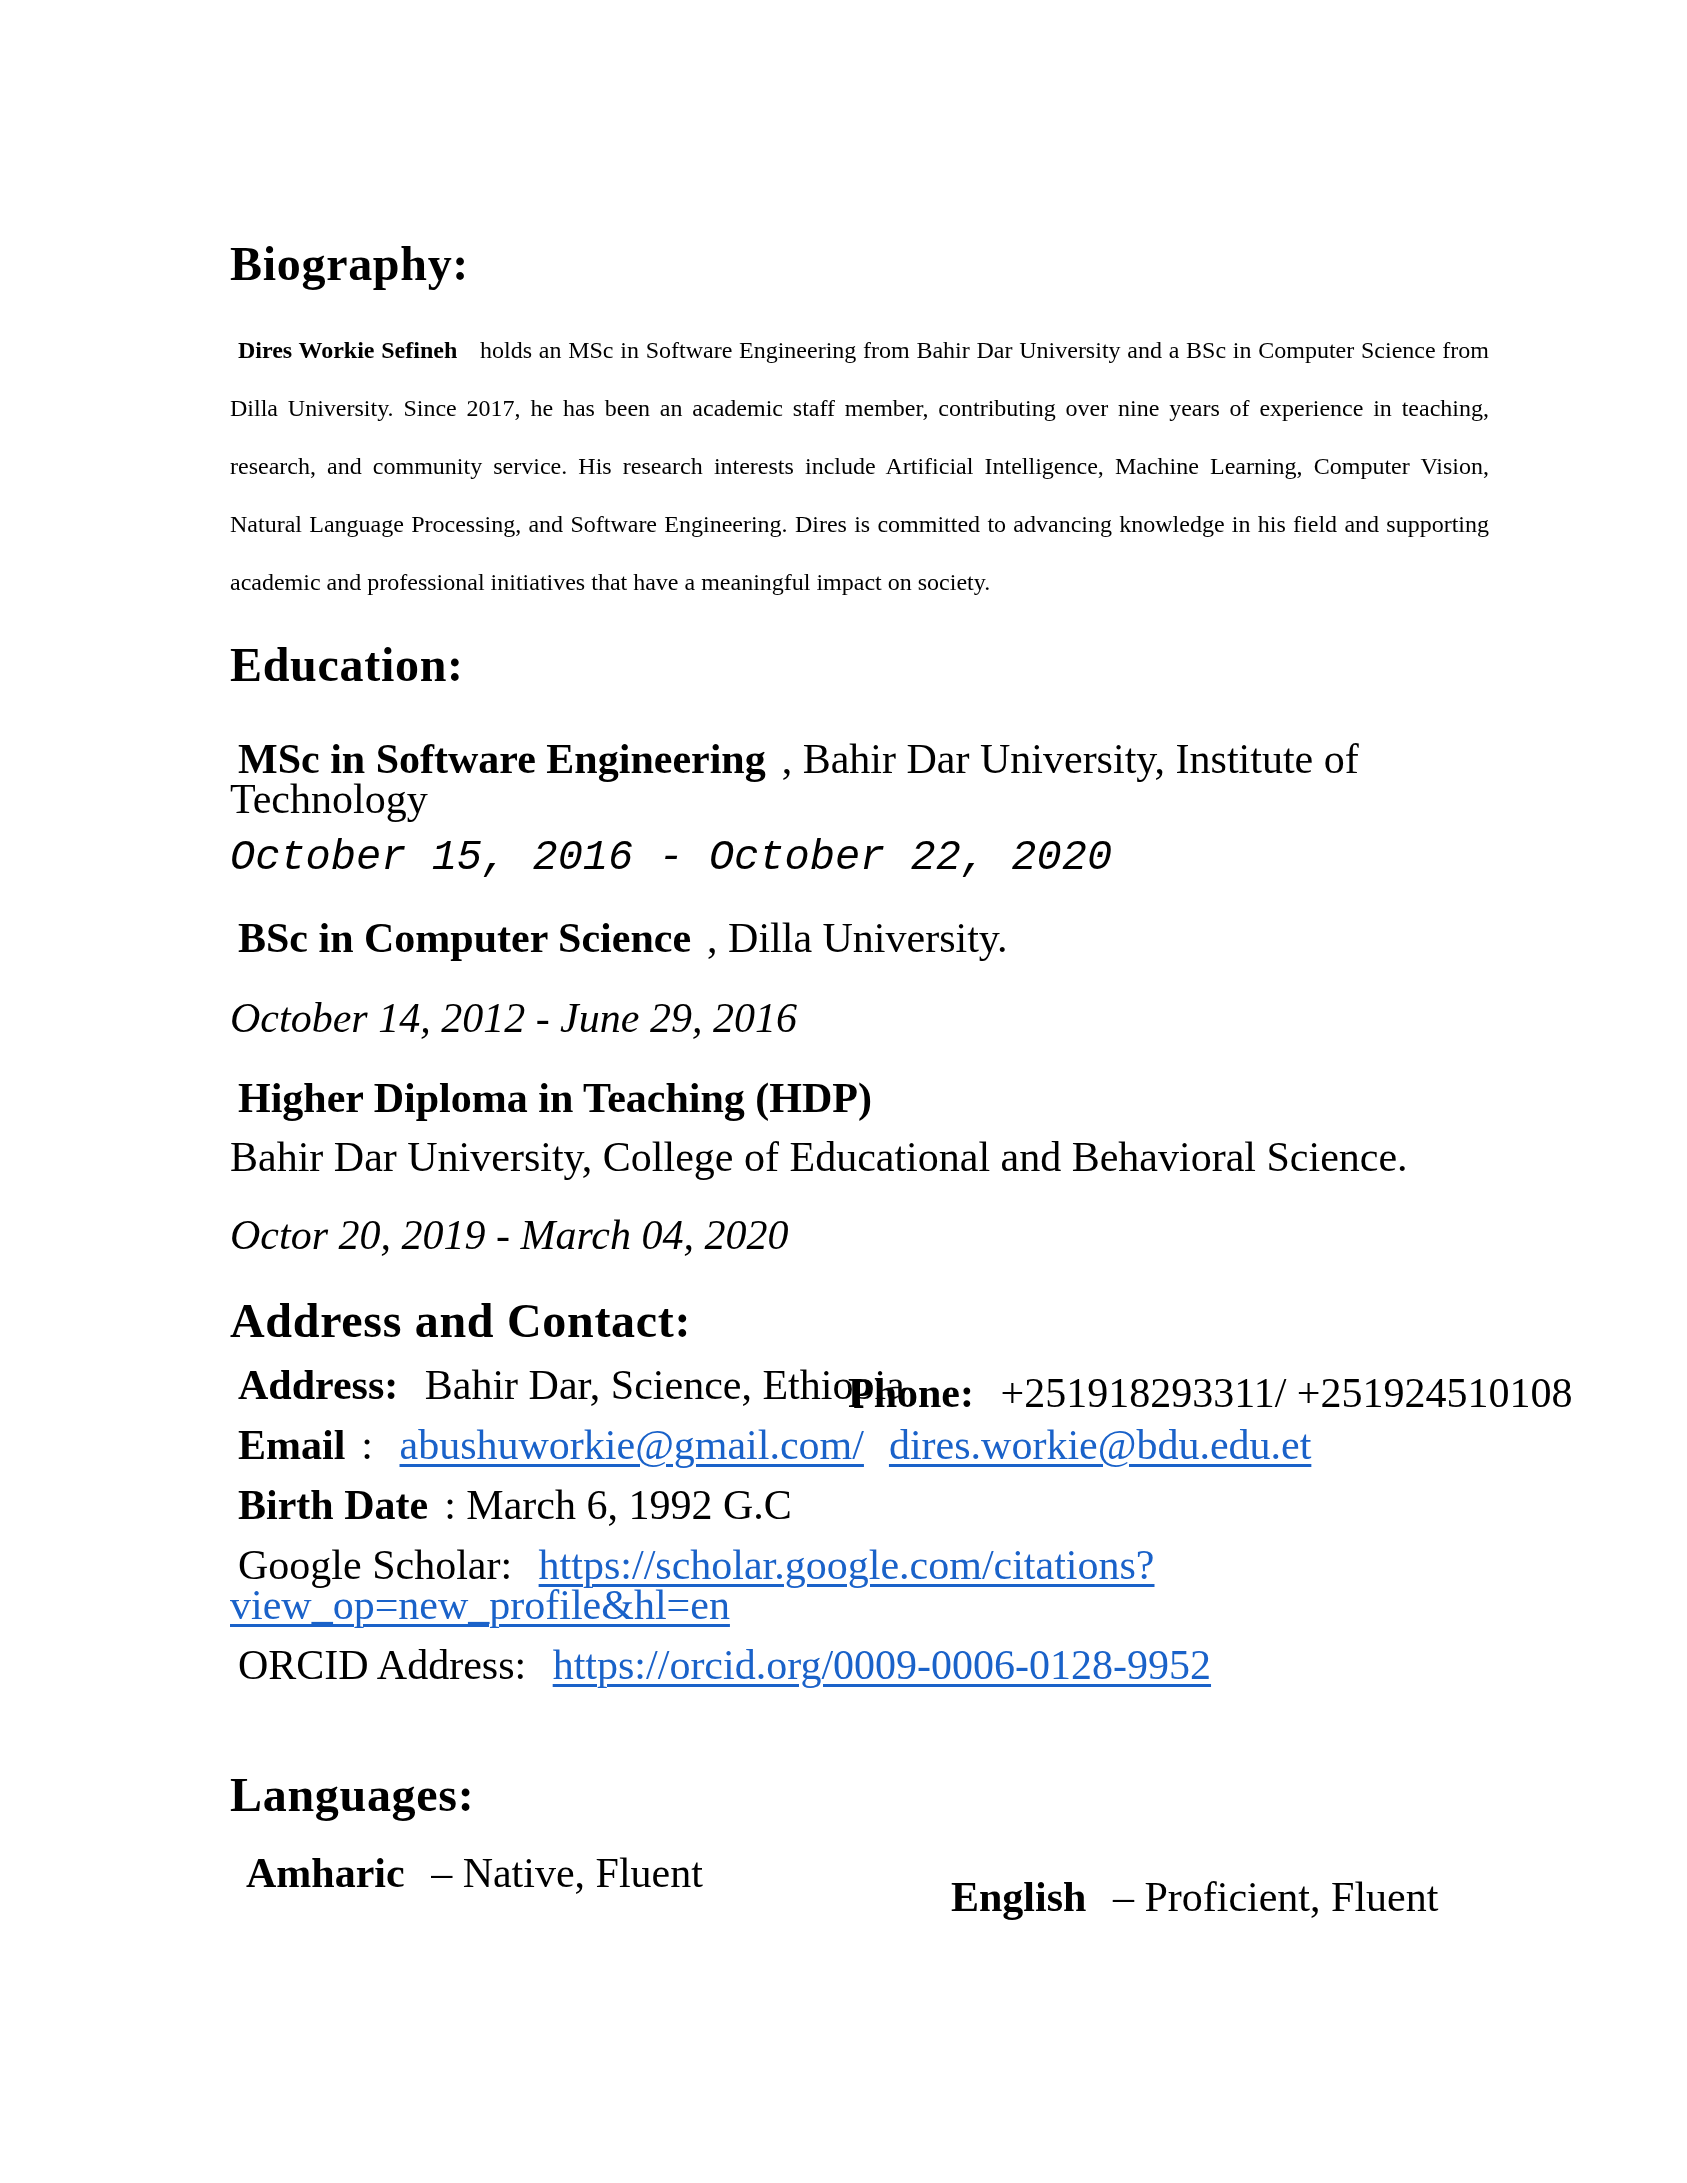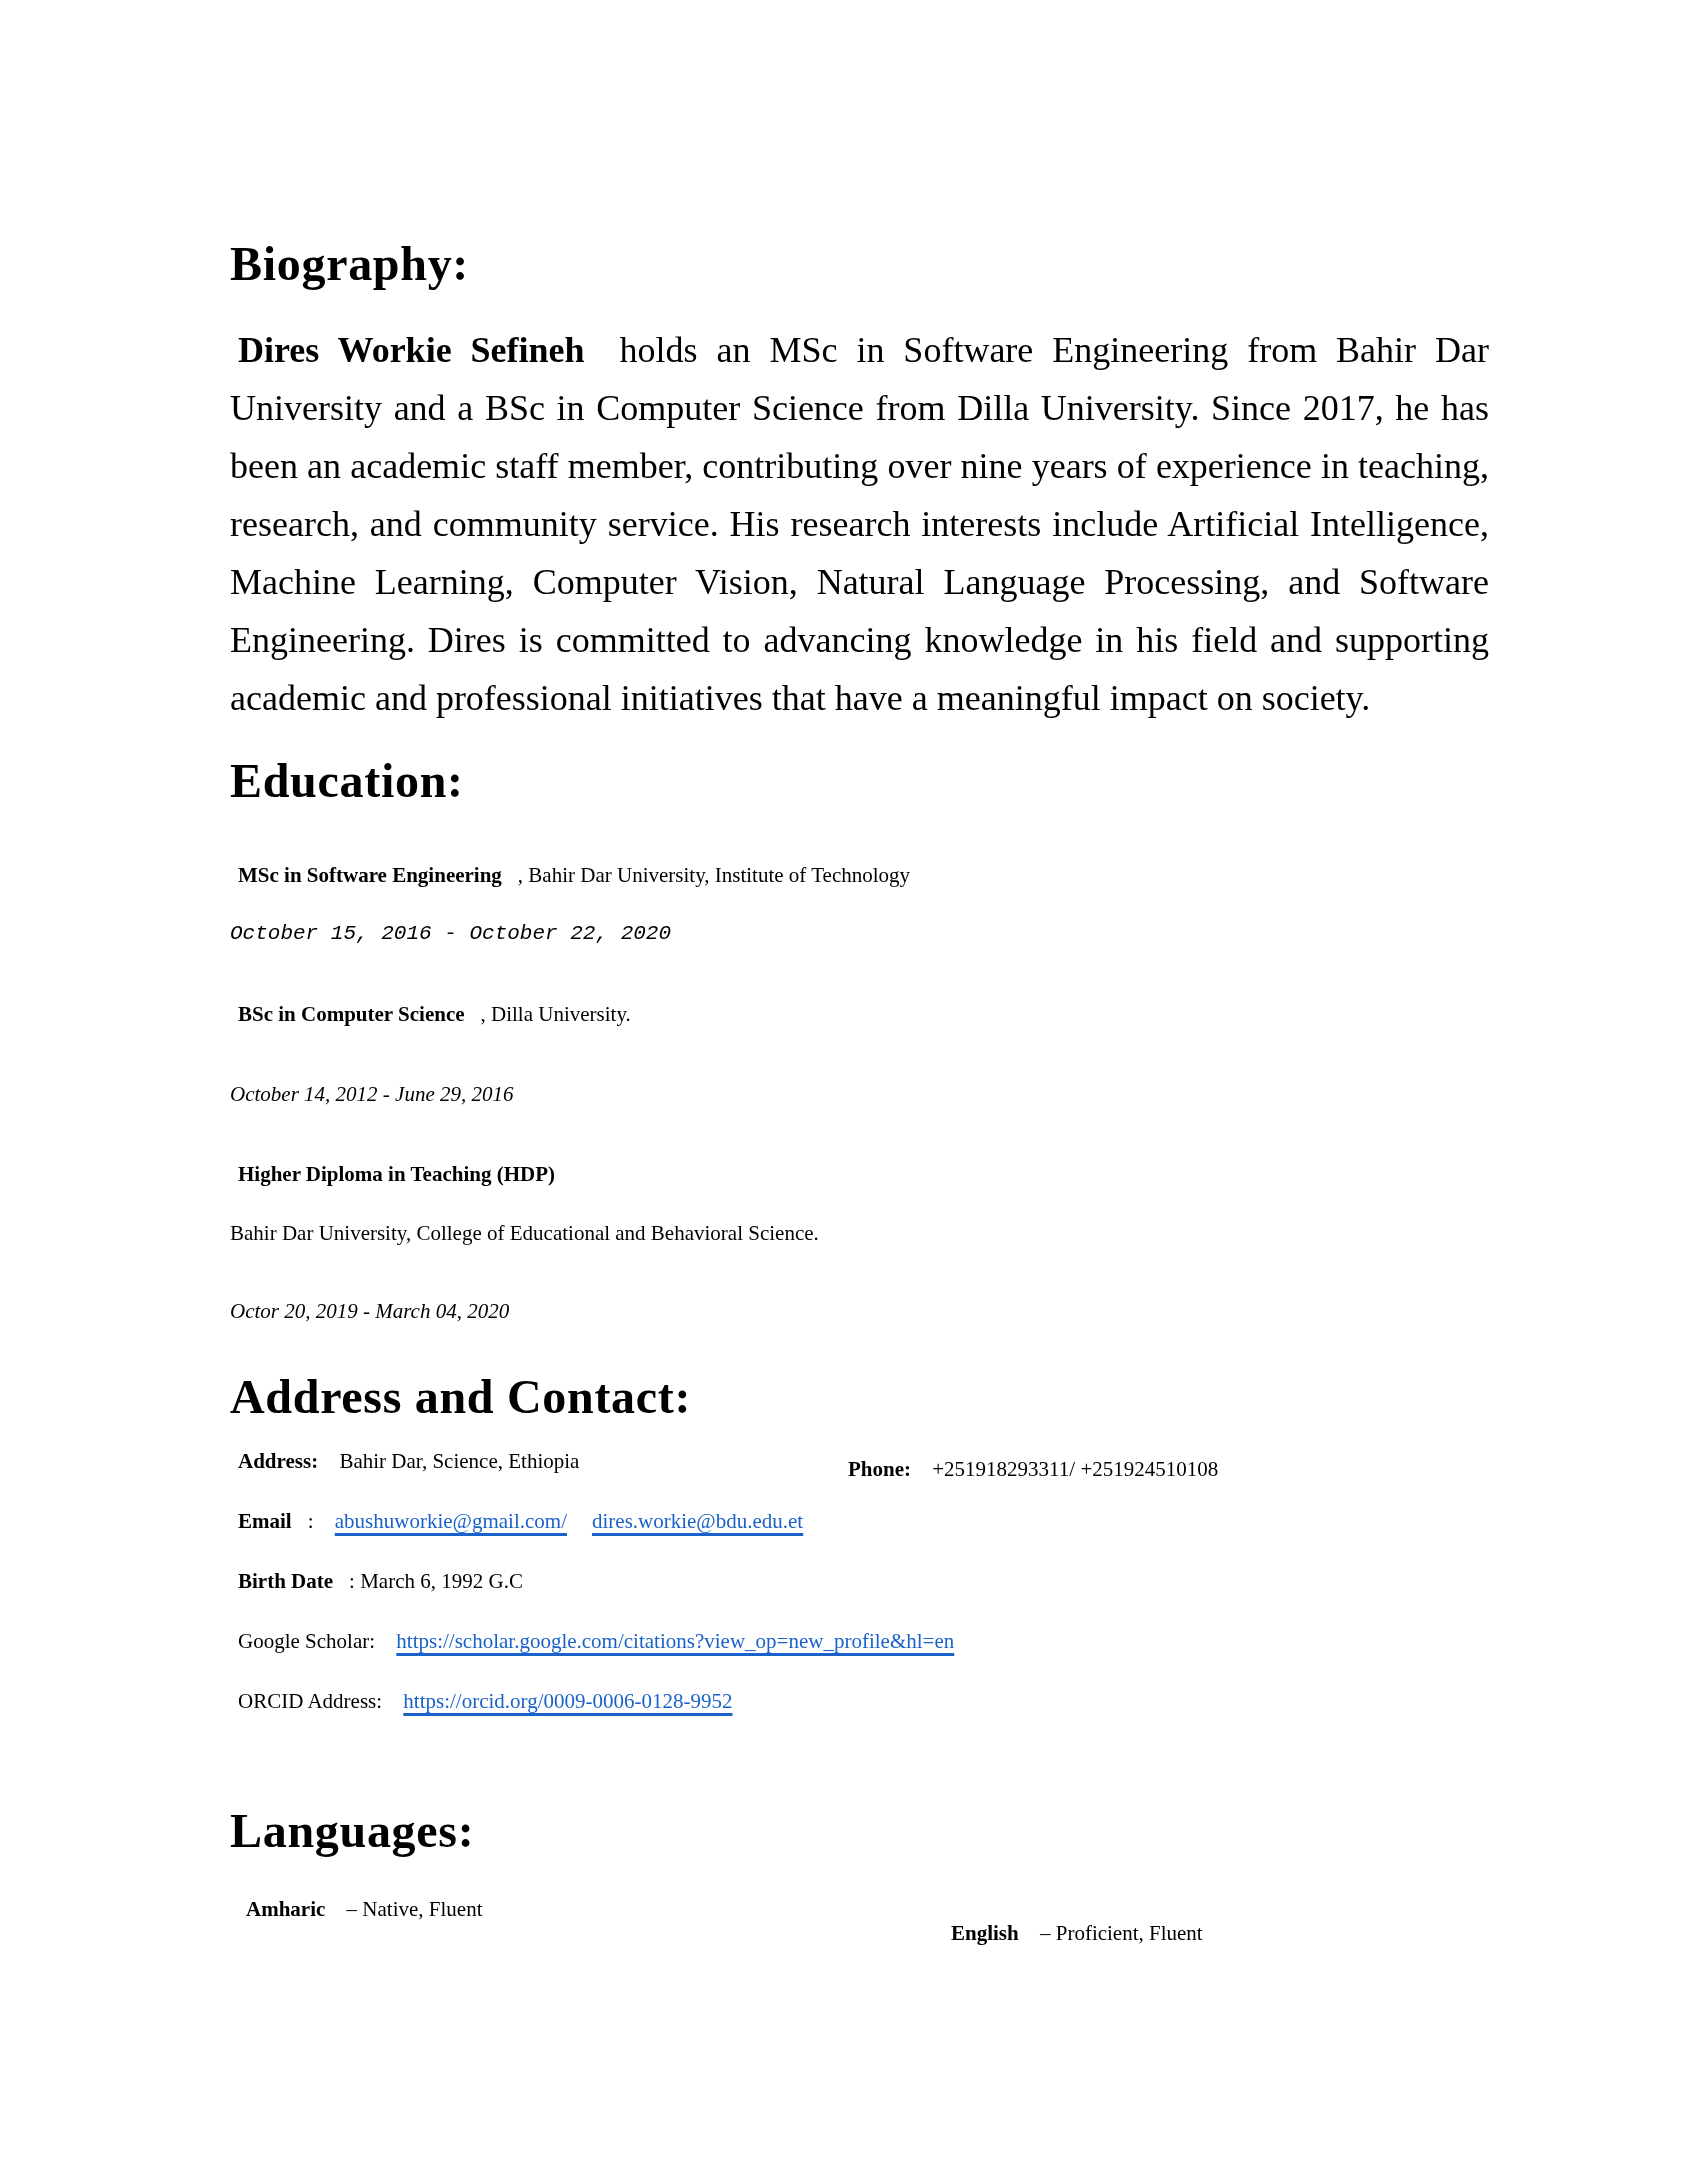"Dires Workie Sefineh holds an" .bio-paragraph { font-size: 36px -> 24px }
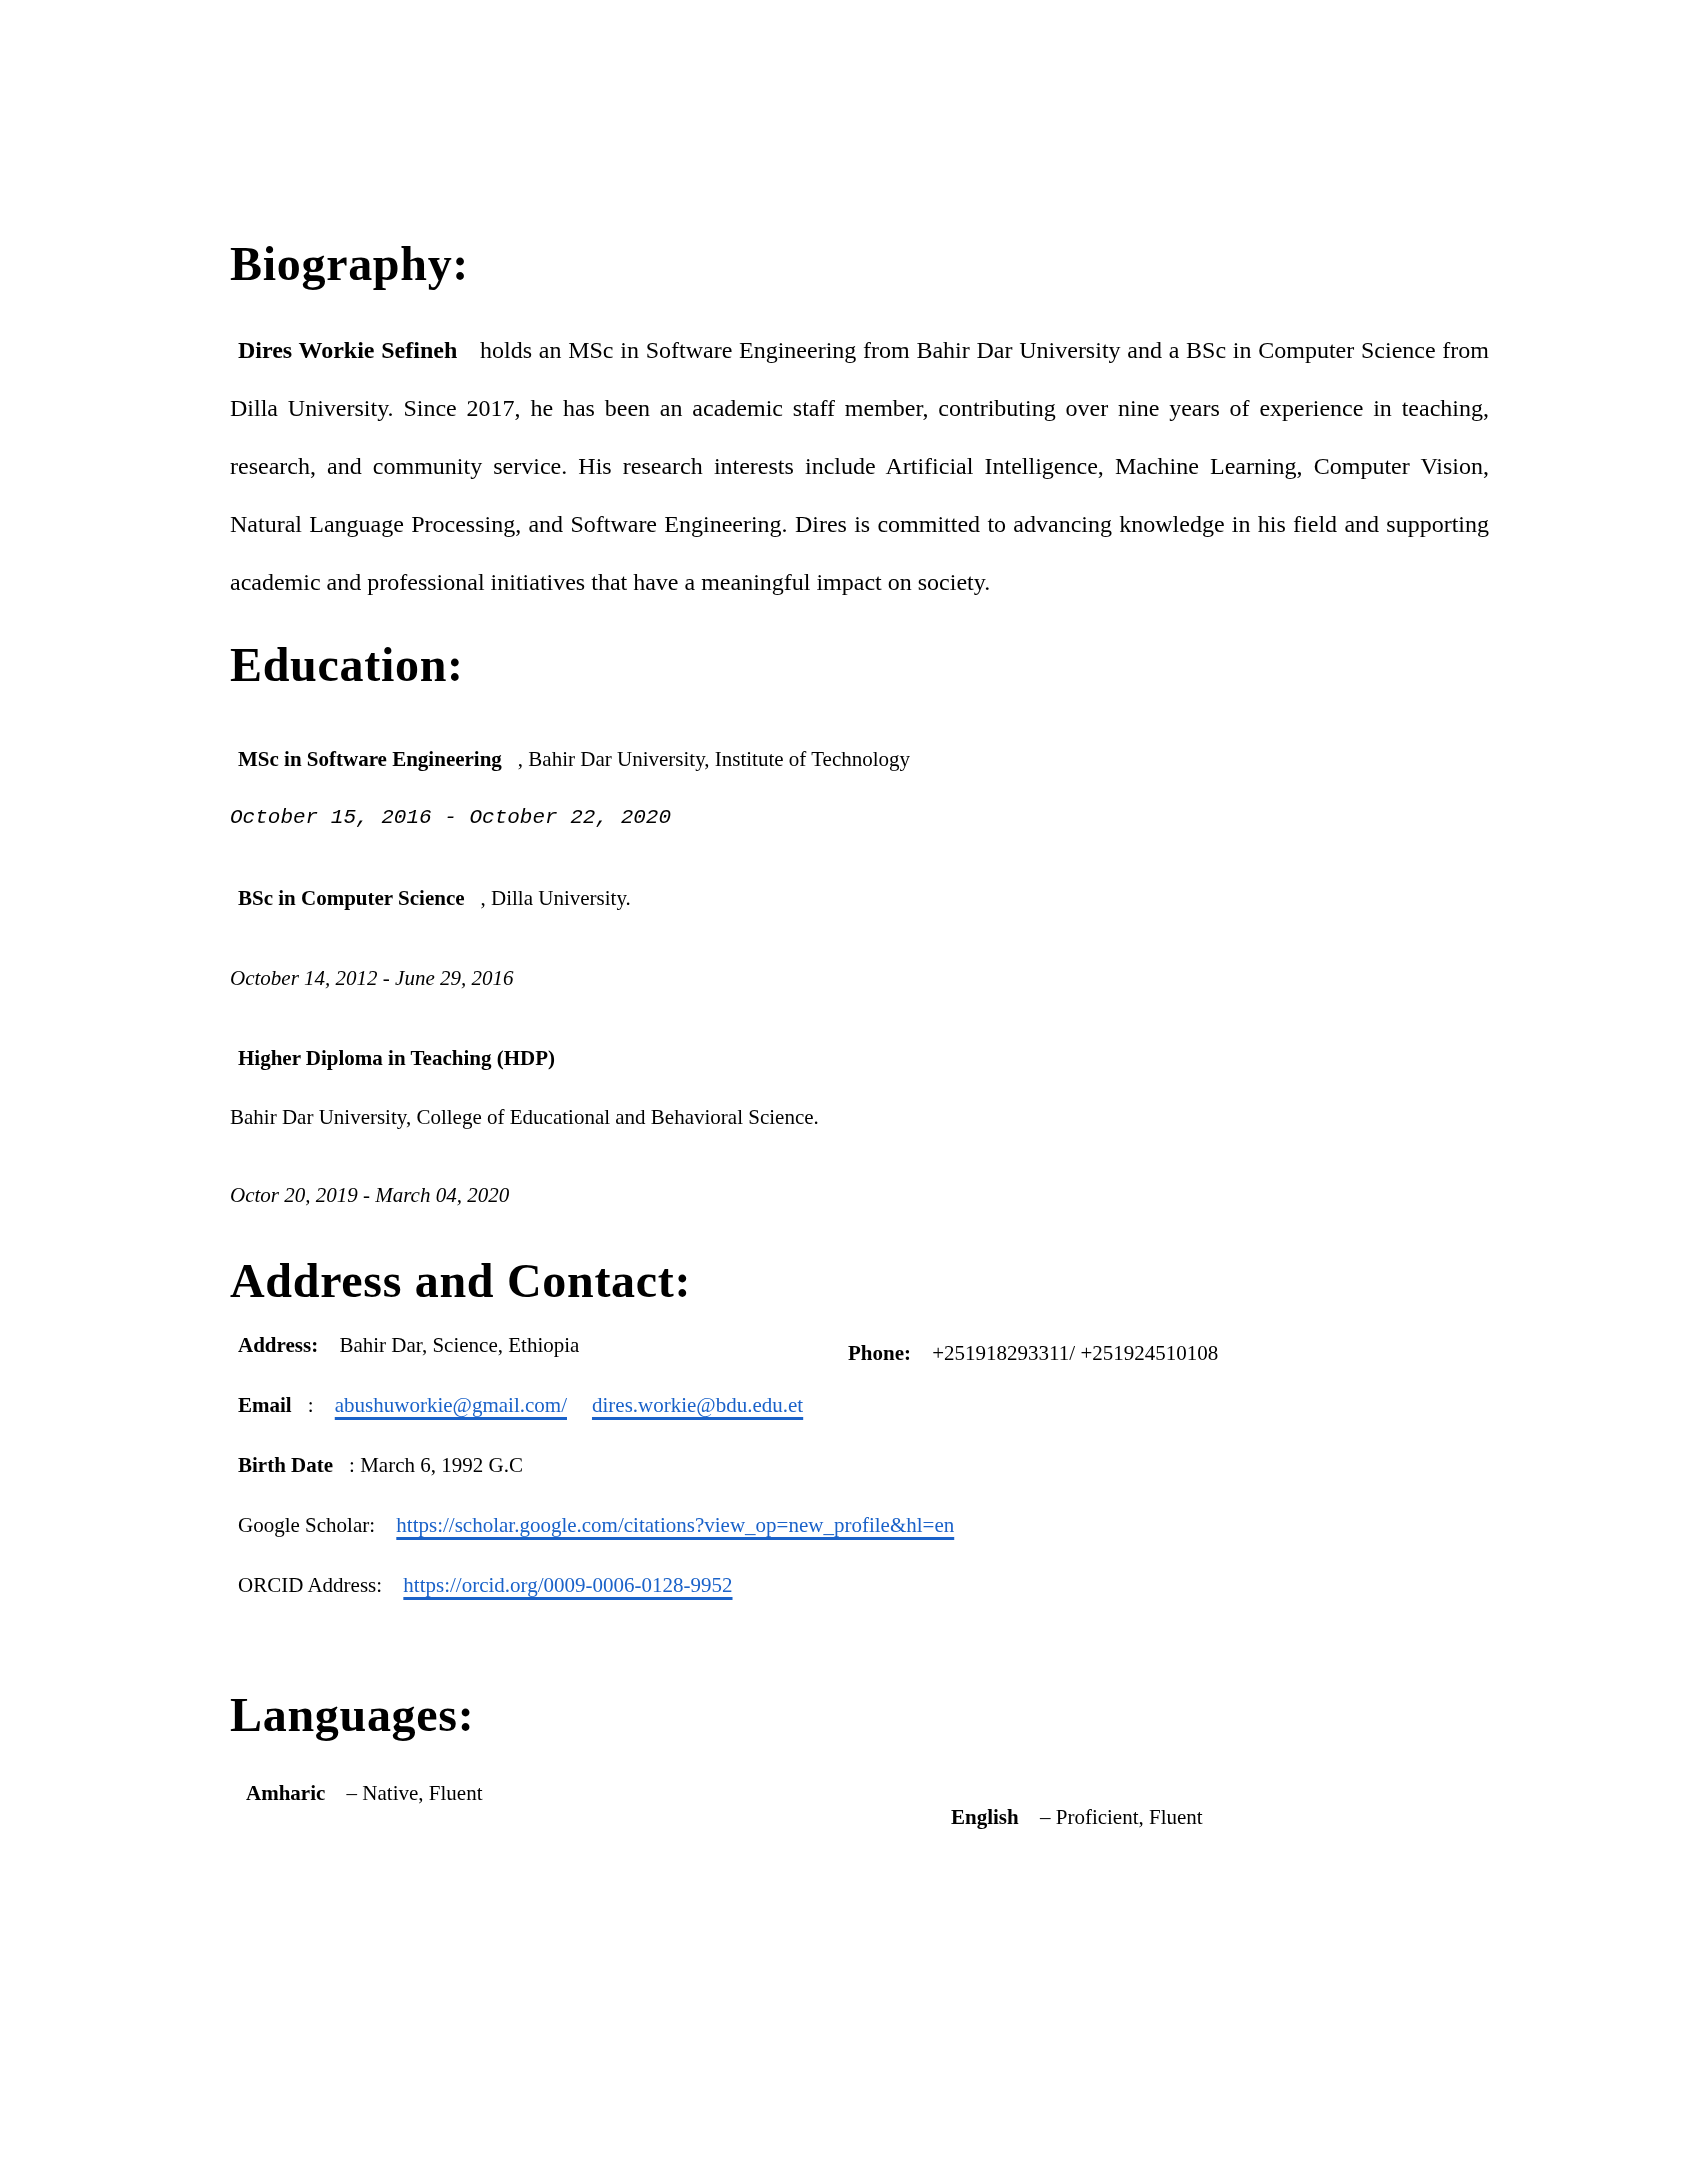"MSc in Software Engineering ," p.doc-line { font-size: 21px -> 42px }
